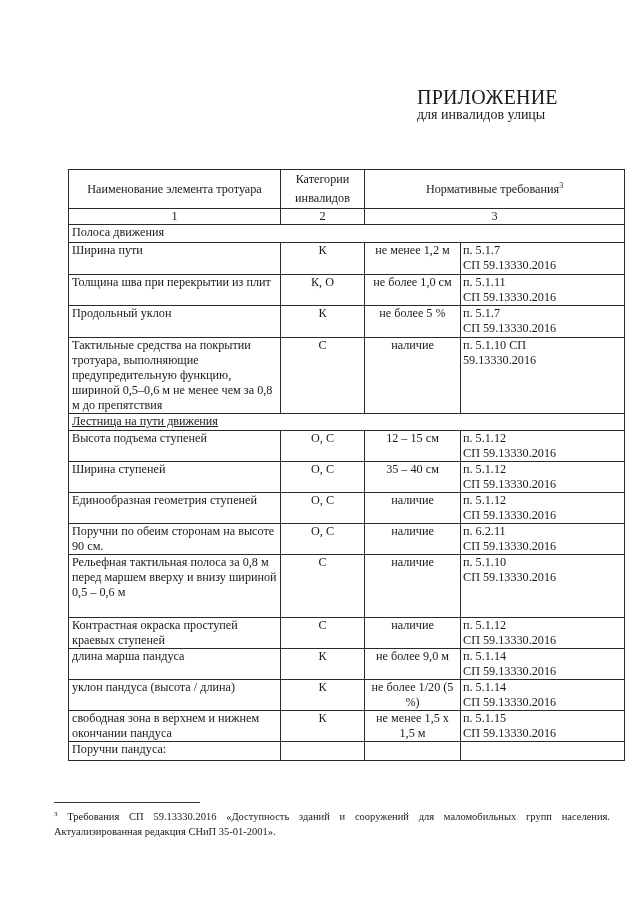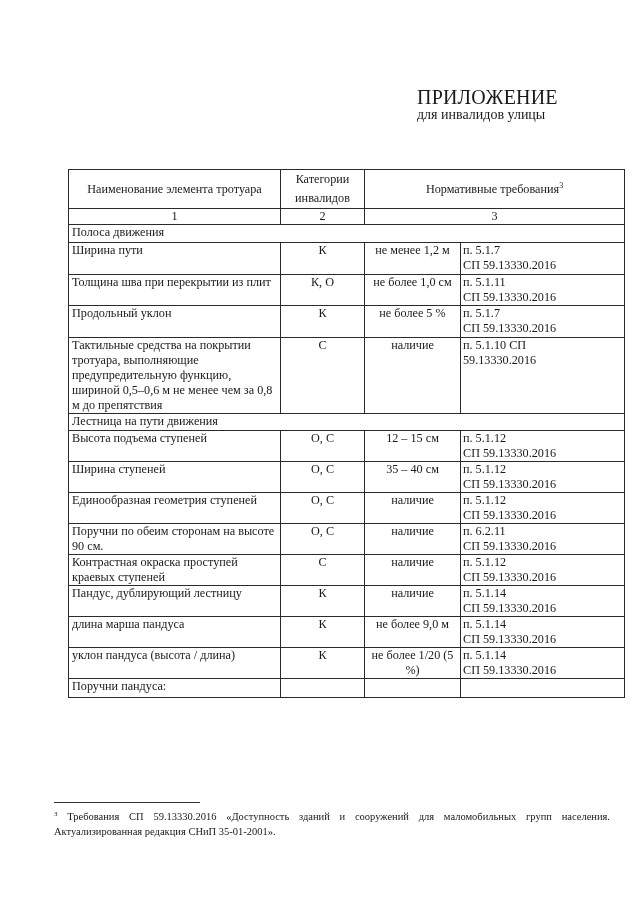"Лестница на пути движения" tr { text-decoration: none -> underline }
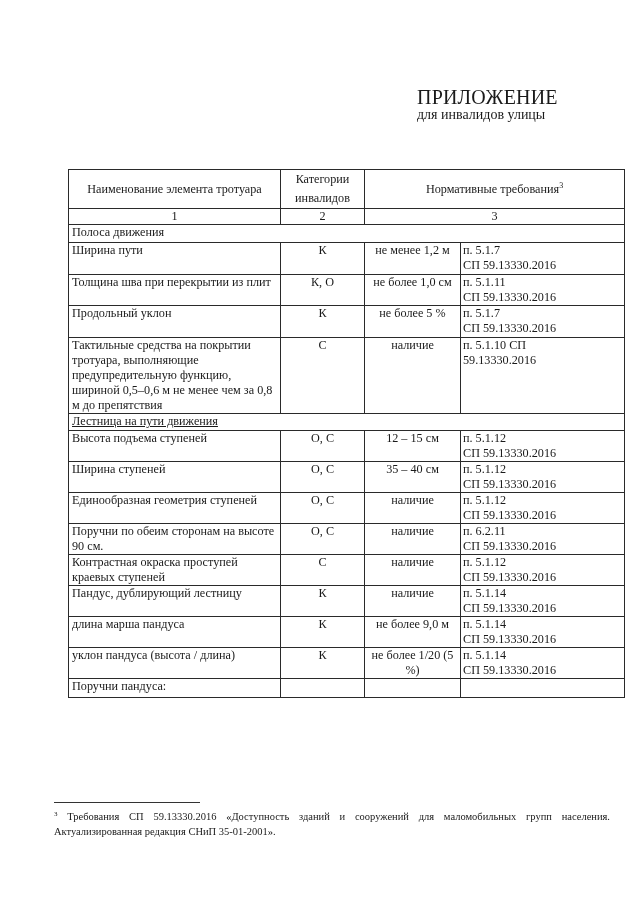"Рельефная тактильная полоса за 0,8" tr { html: none -> <tr> <td>Рельефная тактильная полоса за 0,8 м перед маршем вверху и внизу шириной 0,5 – 0,6 м</td> <td>С</td> <td>наличие</td> <td> <div>п. 5.1.10</div> <div>СП 59.13330.2016</div> </td> </tr> }
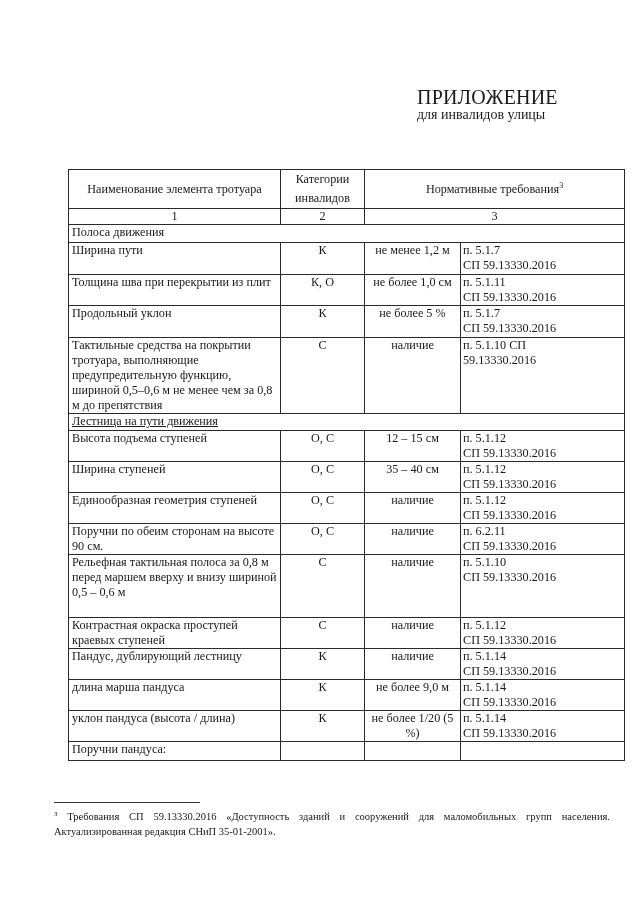"Пандус, дублирующий лестницу" tr { html: <tr> <td>Пандус, дублирующий лестницу</td> <td>К</td> <td>наличие</td> <td> <div>п. 5.1.14</div> <div>СП 59.13330.2016</div> </td> </tr> -> none }
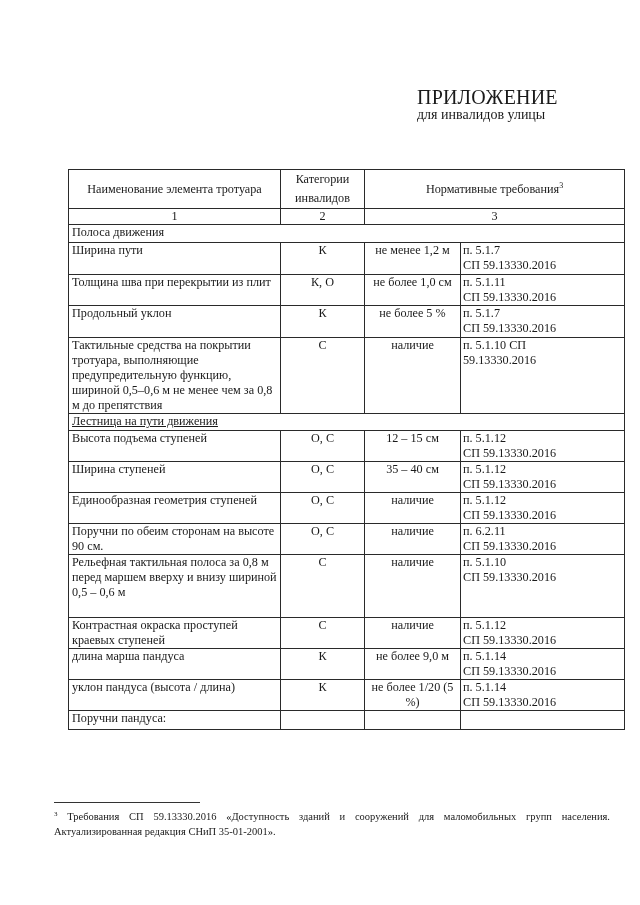"свободная зона в верхнем и" tr { html: none -> <tr> <td>свободная зона в верхнем и нижнем окончании пандуса</td> <td>К</td> <td>не менее 1,5 х 1,5 м</td> <td> <div>п. 5.1.15</div> <div>СП 59.13330.2016</div> </td> </tr> }
